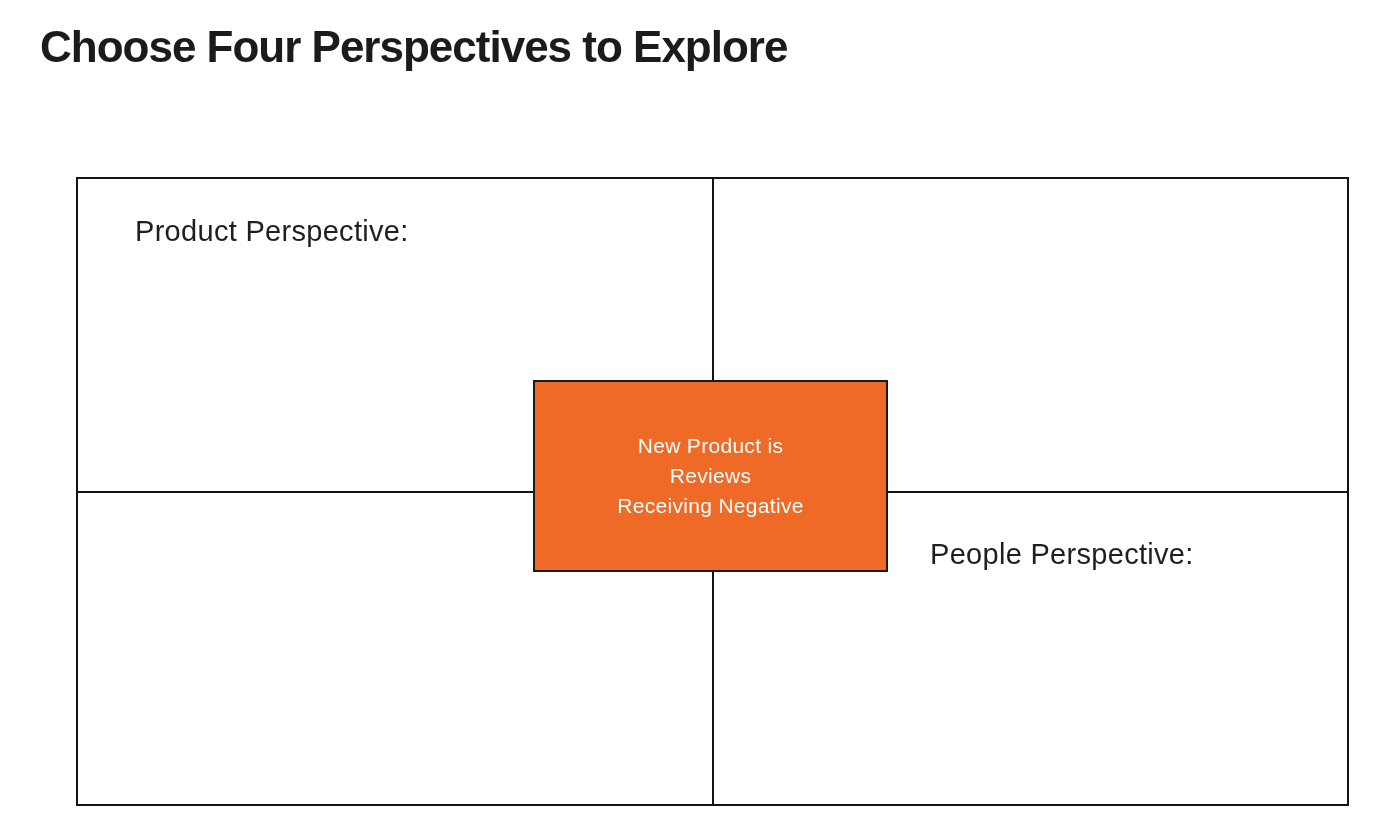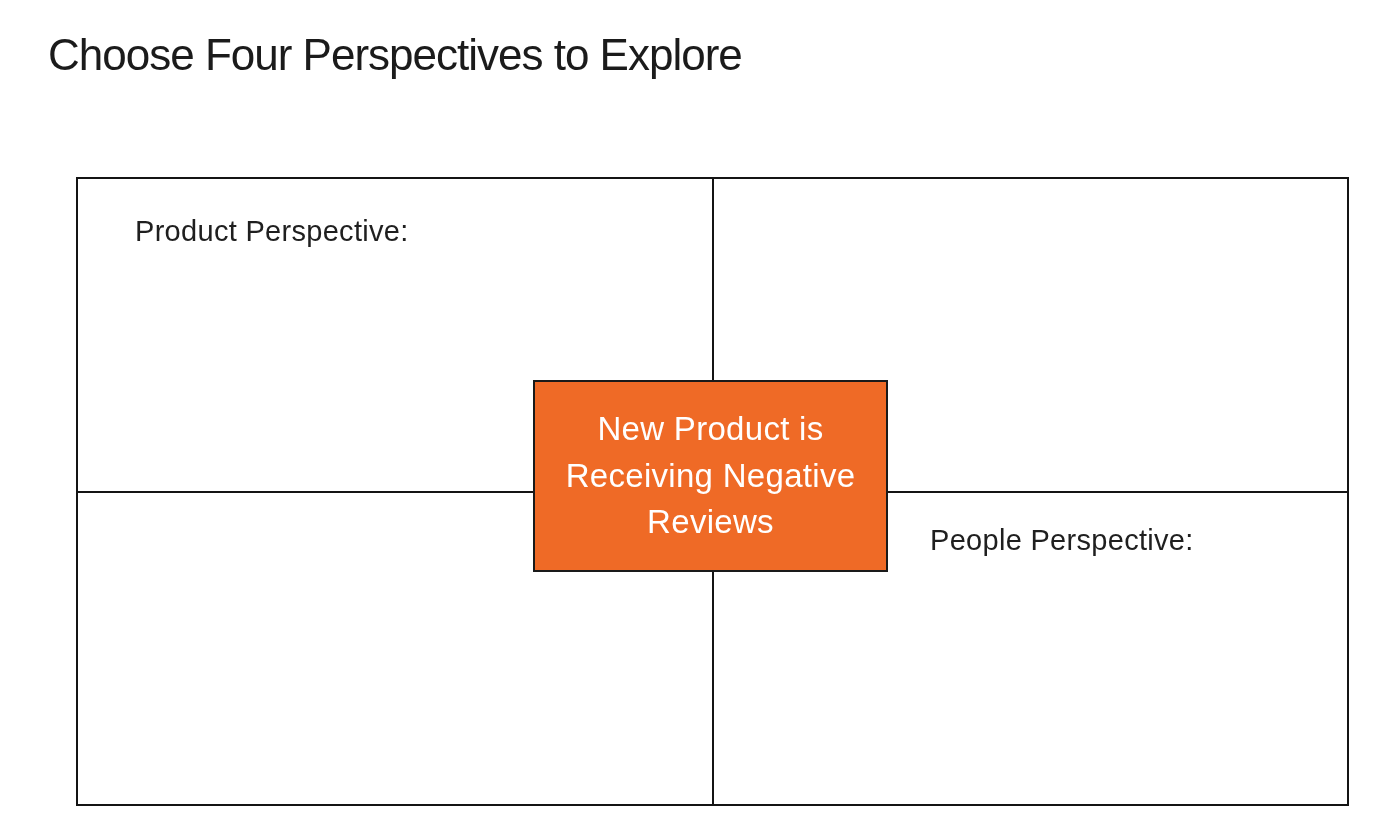"Choose Four Perspectives to Explore" .title { font-weight: 400 -> 700; margin: 8px -> 0 }
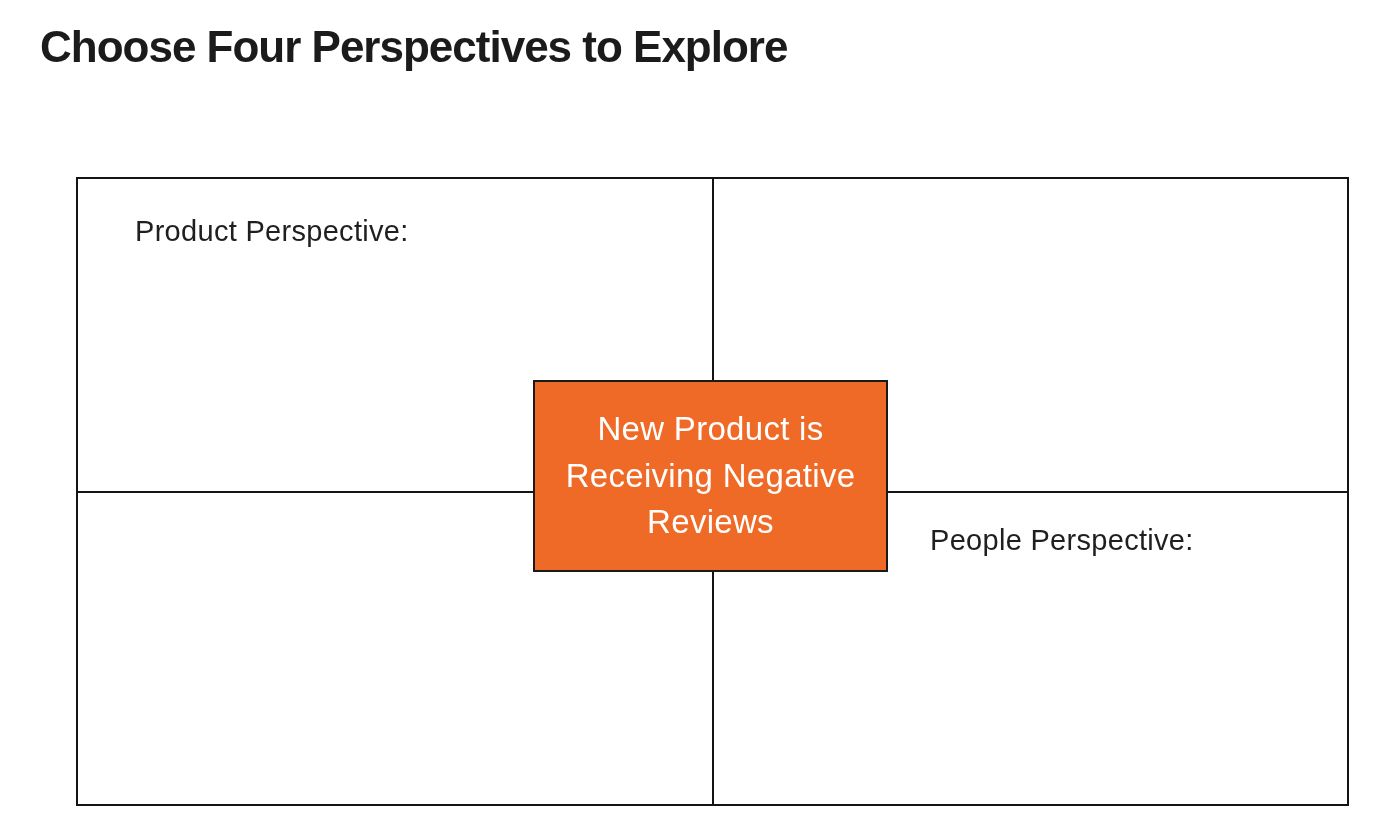"New Product is" .center-card { font-size: 33px -> 21px }
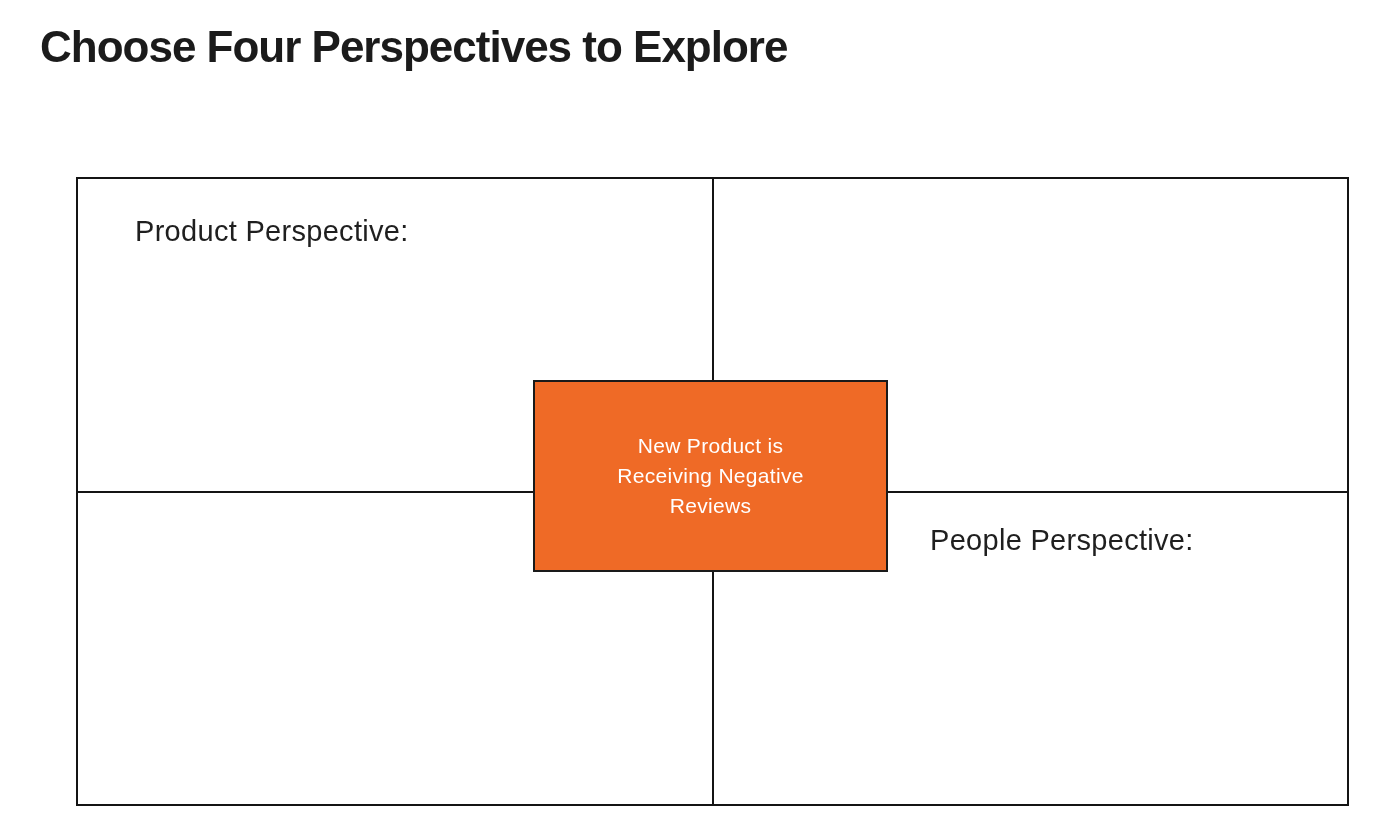"Receiving Negative" div { order: before "Reviews" -> after "Reviews" }
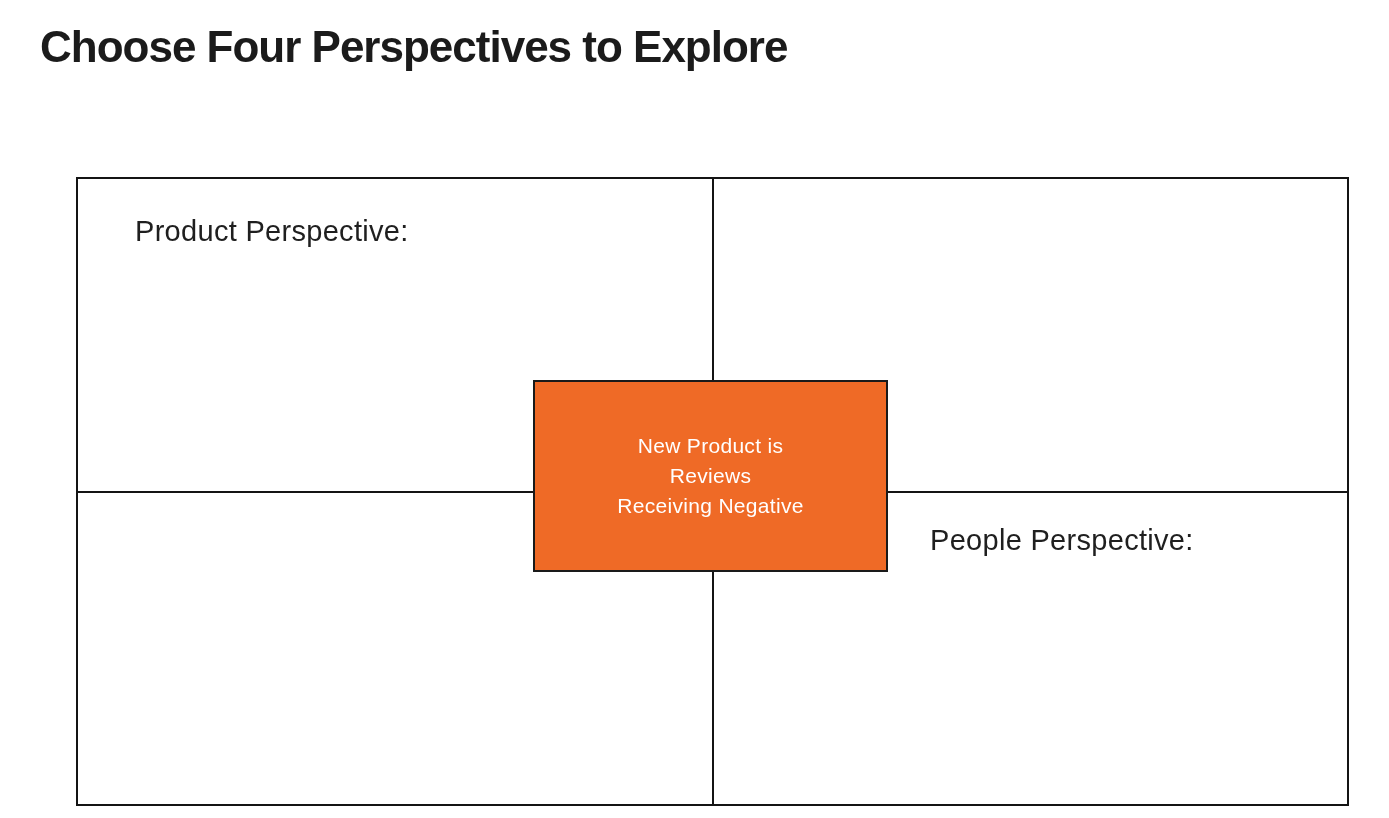"People Perspective:" .q-people { top: 345px -> 359px }
